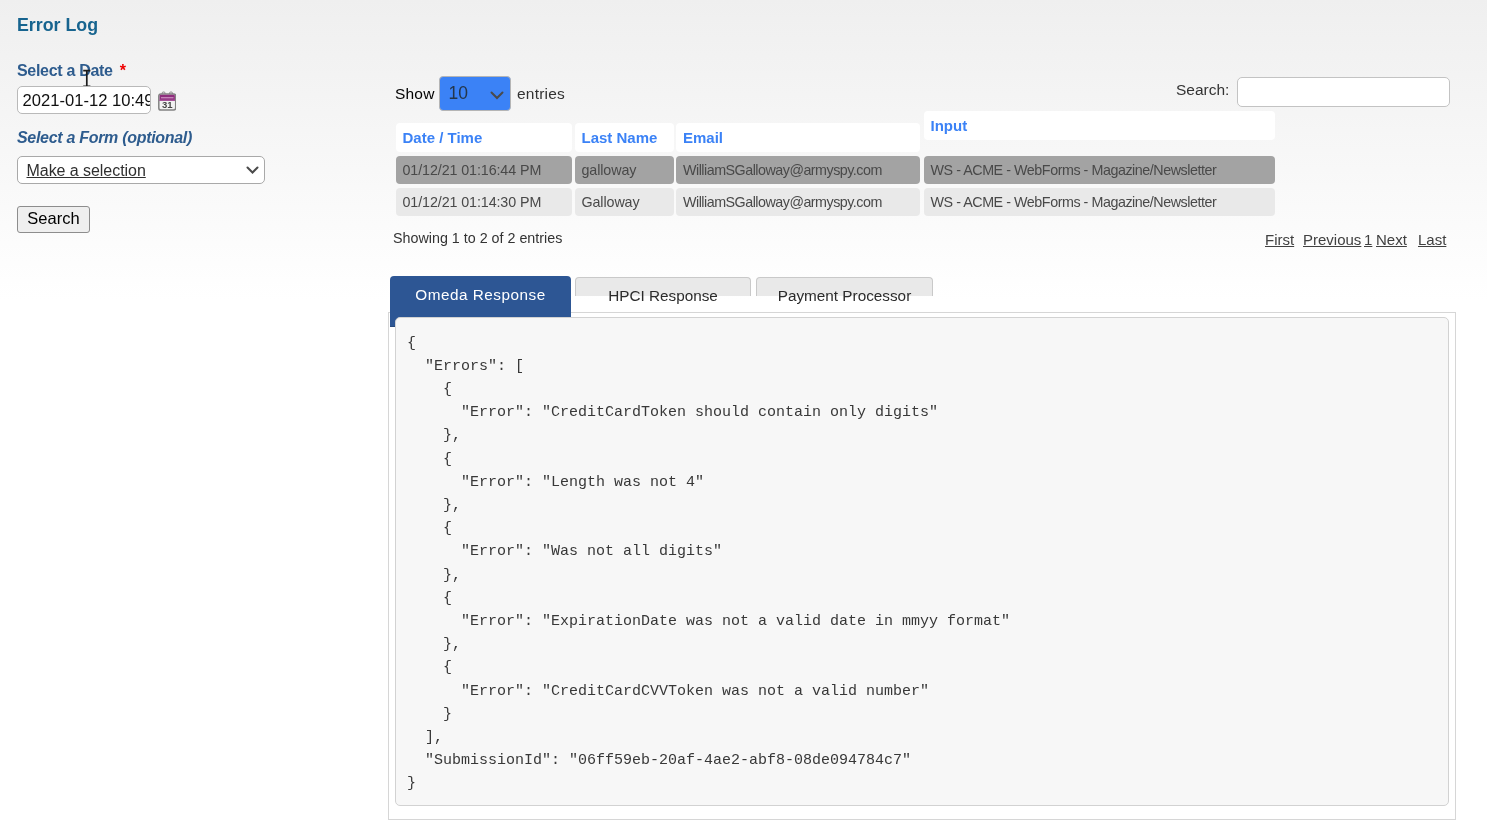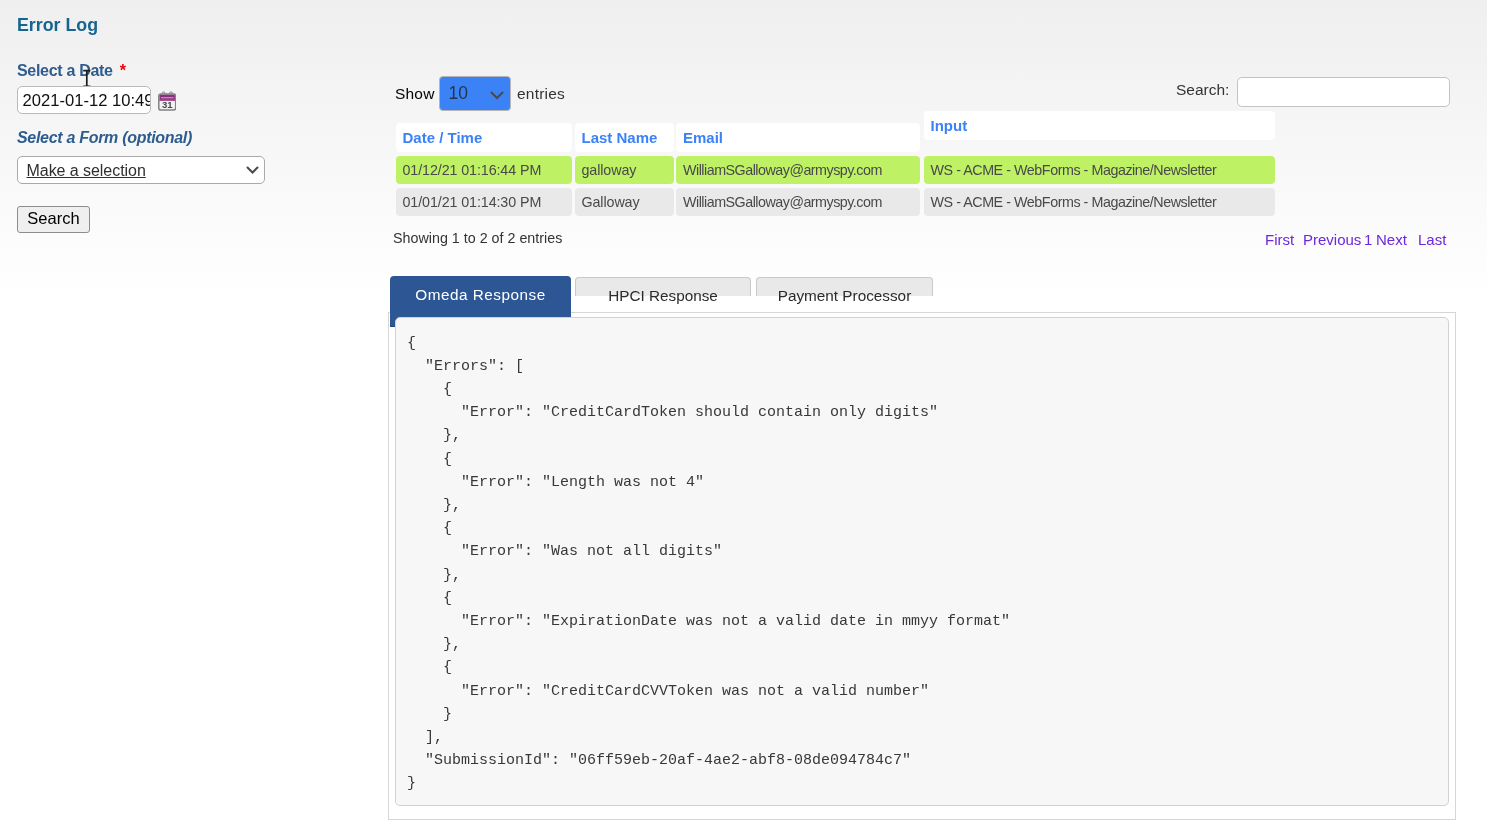"01/12/21 01:16:44 PM" .r1 { background: #bef264 -> #a3a3a3 }
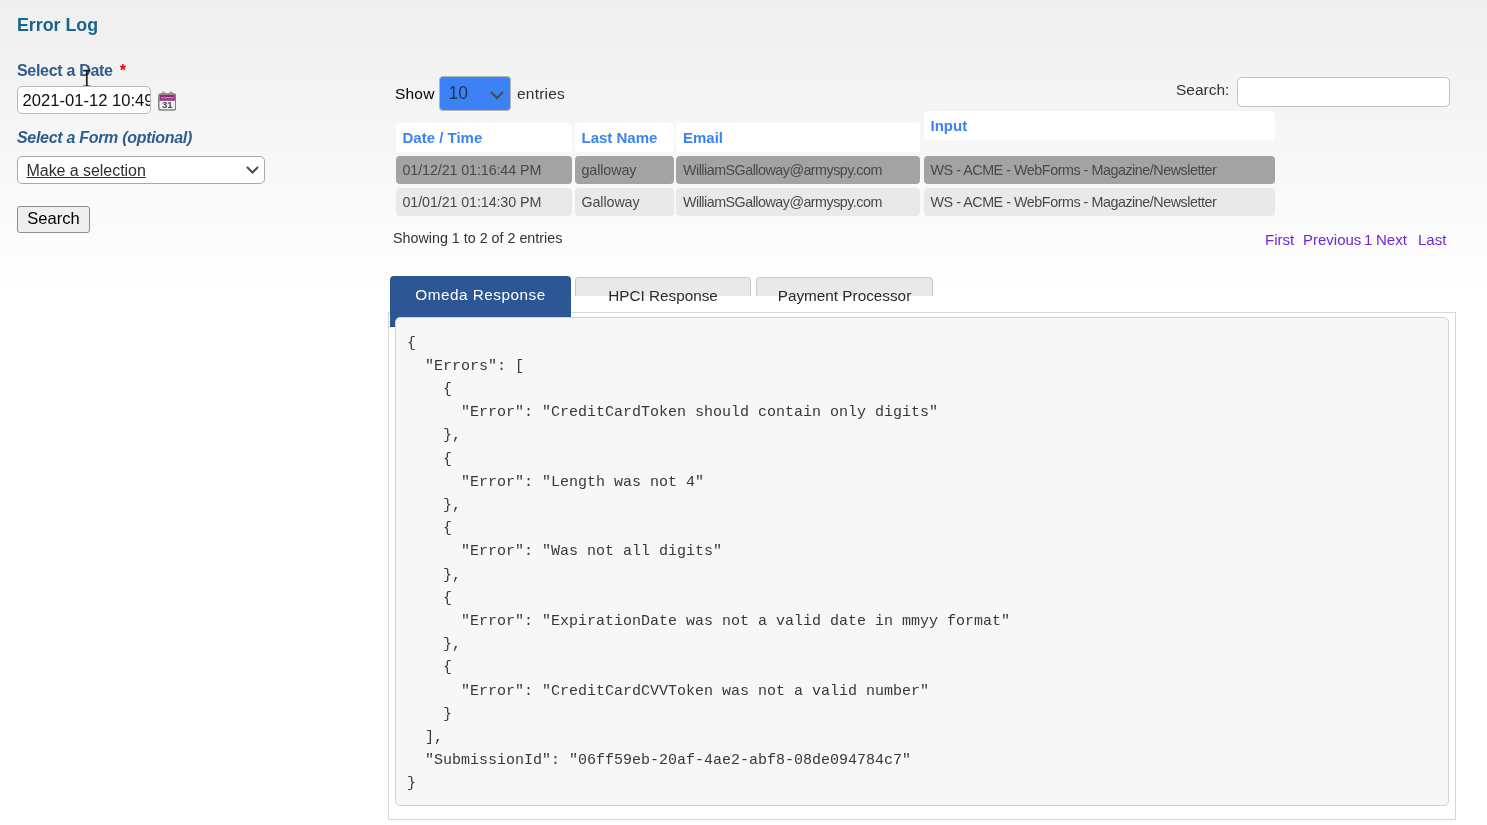"01/01/21 01:14:30 PM" div.cell { text: 01/01/21 -> 01/12/21 }
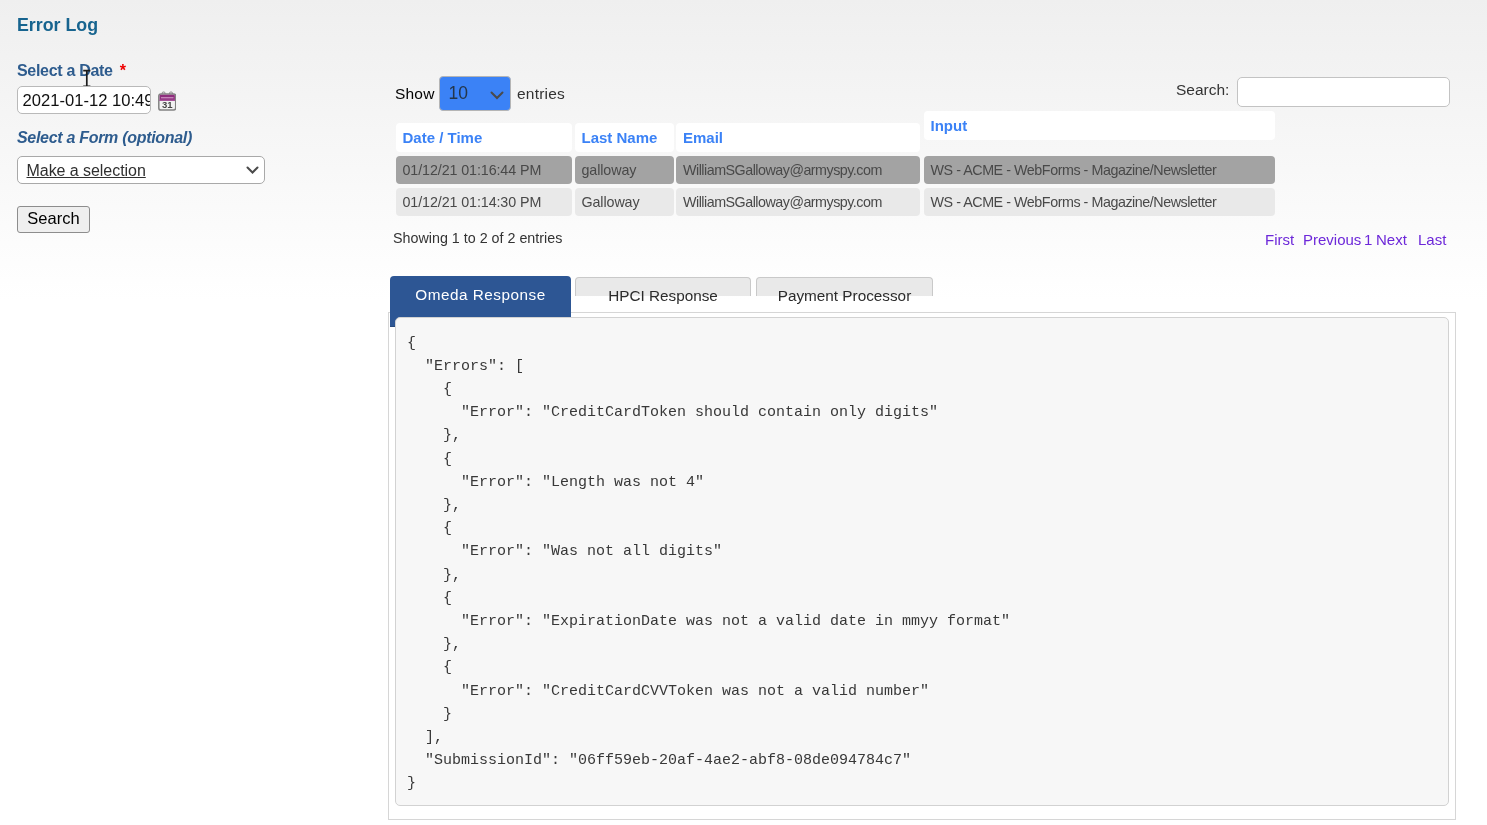"First" .pag { color: #6d28d9 -> #404040; text-decoration: none -> underline }
